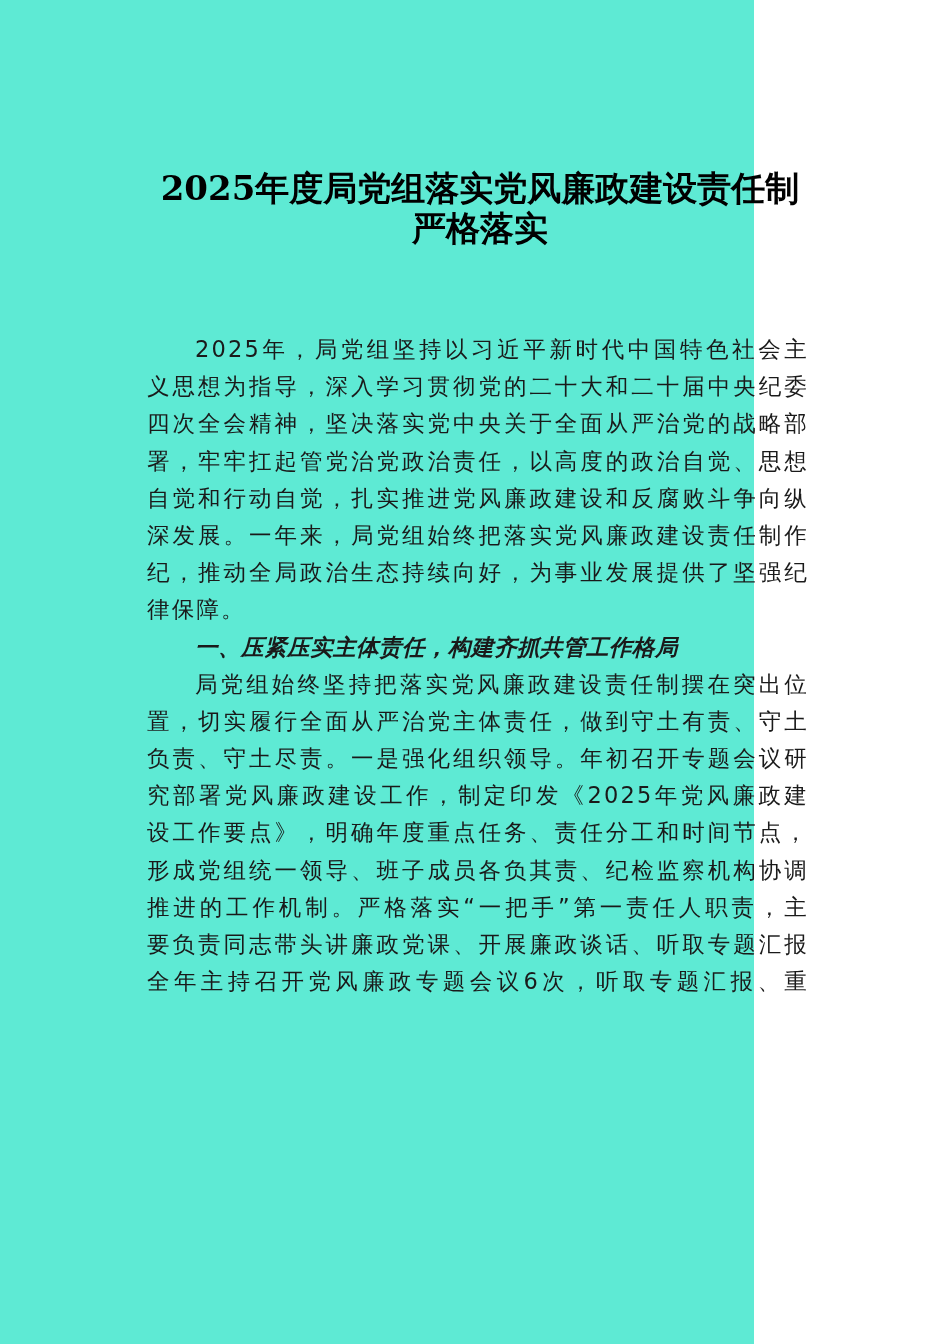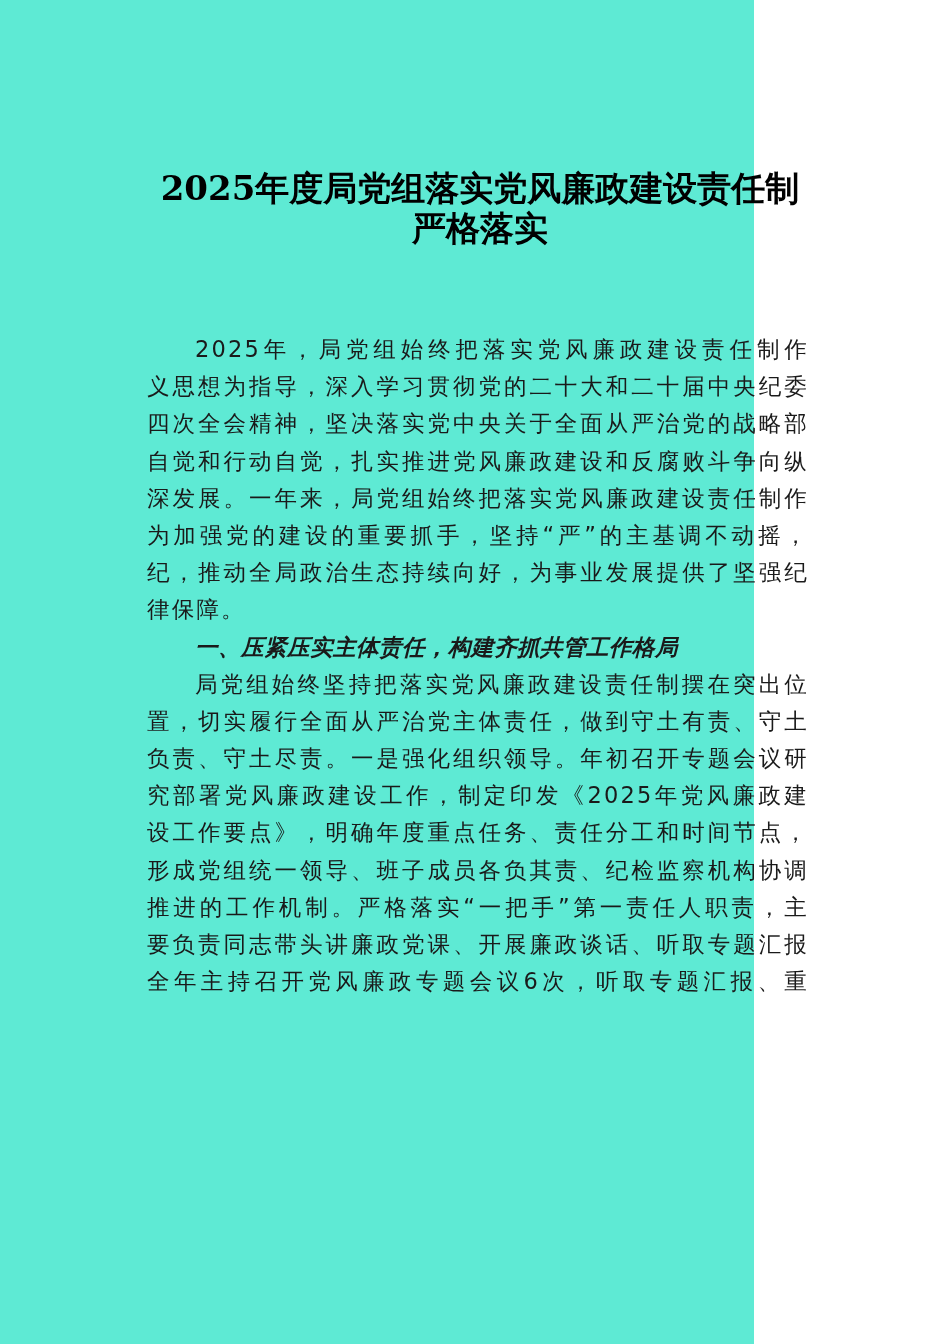"2025年，局党组始终把落实党风廉政建设责任制作" div.line { text: 始终把落实党风廉政建设责任制作 -> 坚持以习近平新时代中国特色社会主 }
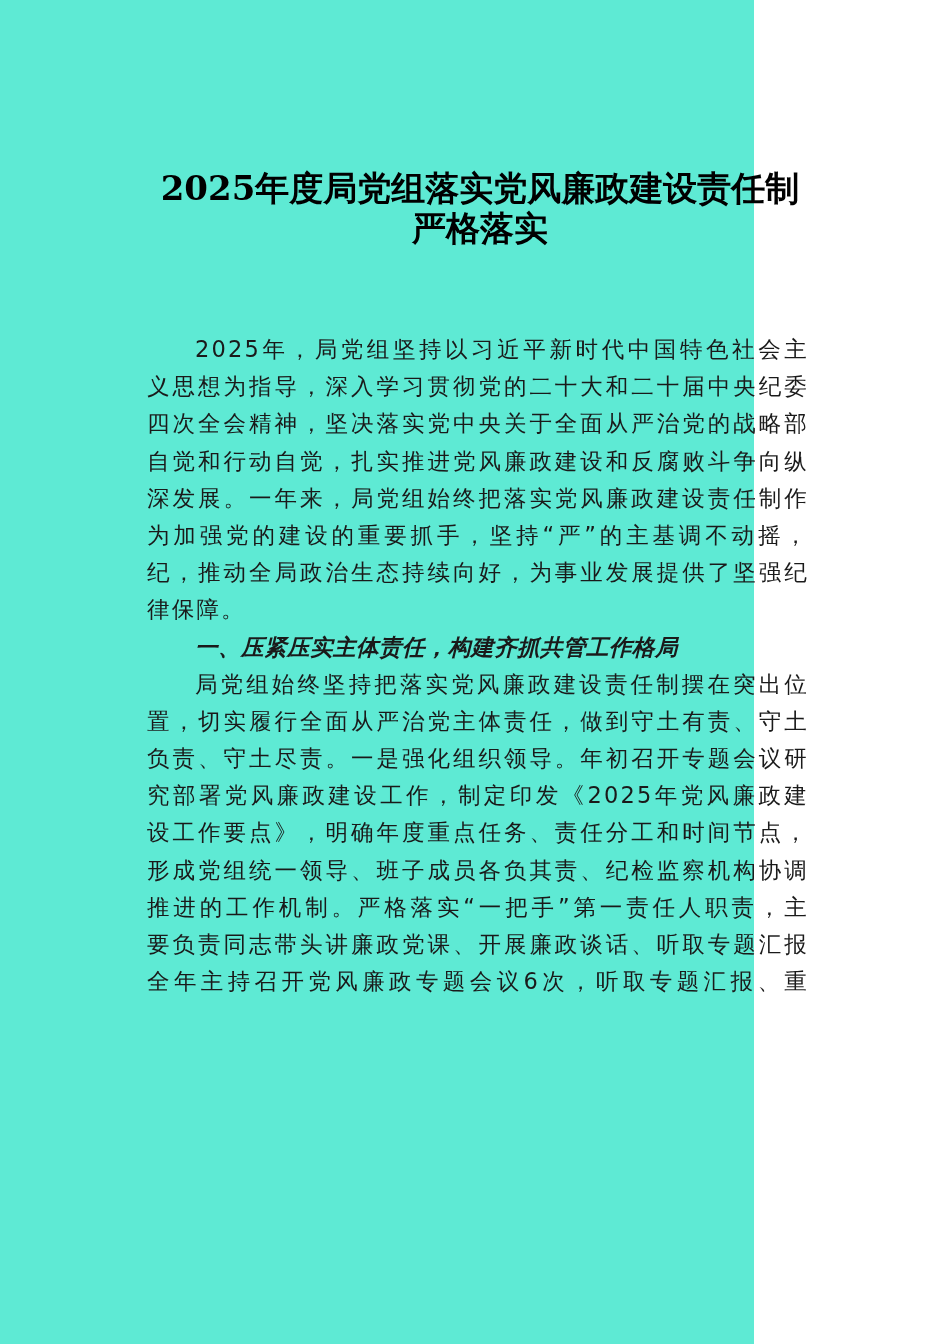"署，牢牢扛起管党治党政治责任，以高度的政治自觉、思想" div.line { html: none -> <div>署，牢牢扛起管党治党政治责任，以高度的政治自觉、思想</div> }
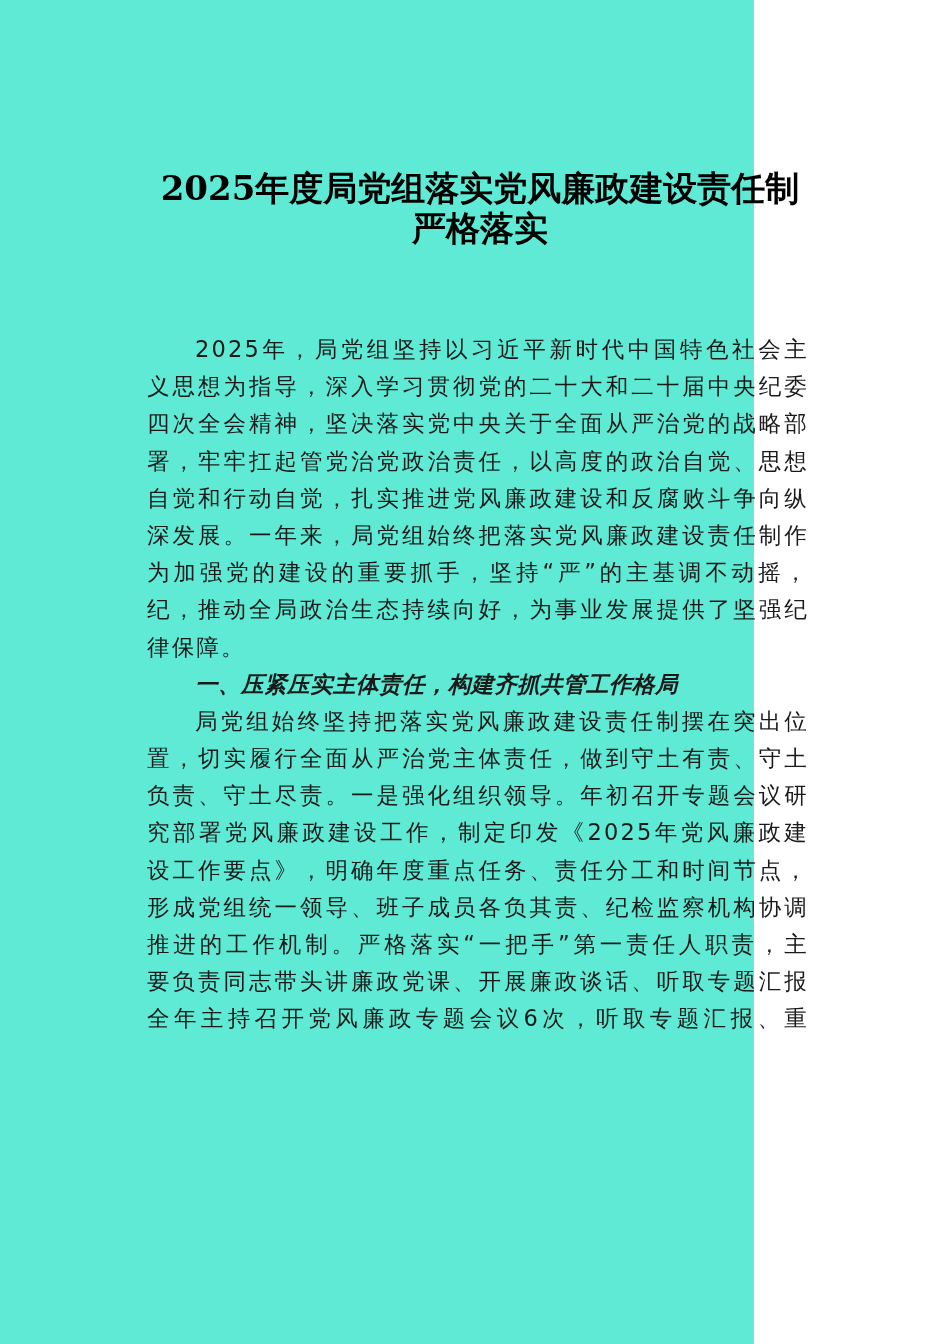"为加强党的建设的重要抓手，坚持“严”的主基调不动摇，" div.line { html: <div>为加强党的建设的重要抓手，坚持“严”的主基调不动摇，</div> -> none }
